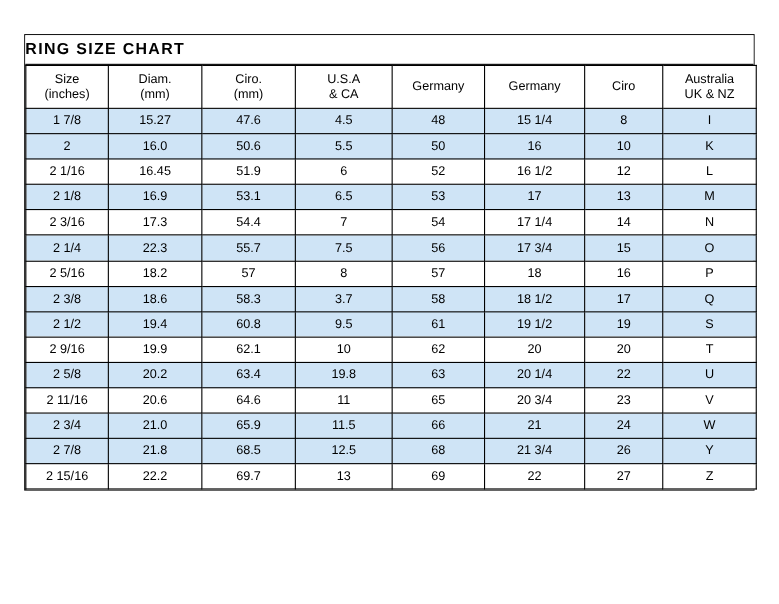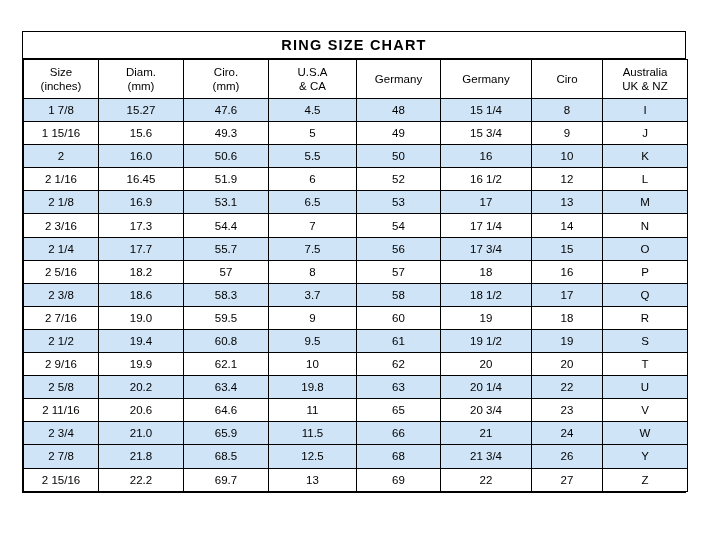"RING SIZE CHART" .chart-title { text-align: center -> left }
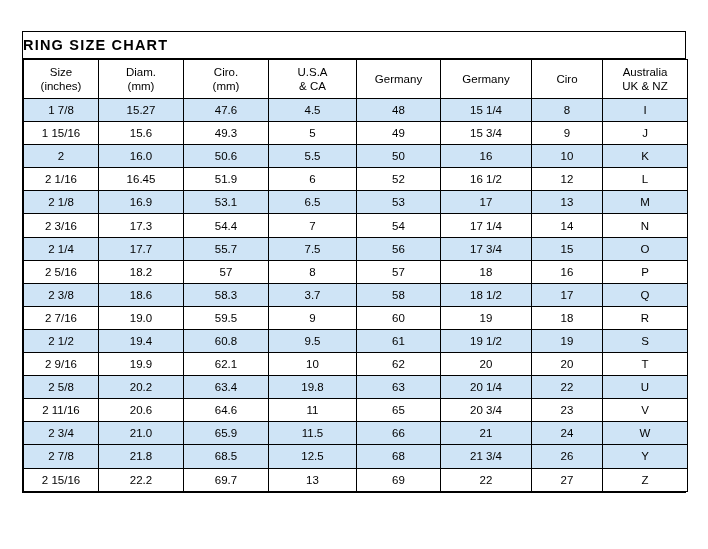"1 15/16" tr.plain { html: <tr> <td>1 15/16</td> <td>15.6</td> <td>49.3</td> <td>5</td> <td>49</td> <td>15 3/4</td> <td>9</td> <td>J</td> </tr> -> none }
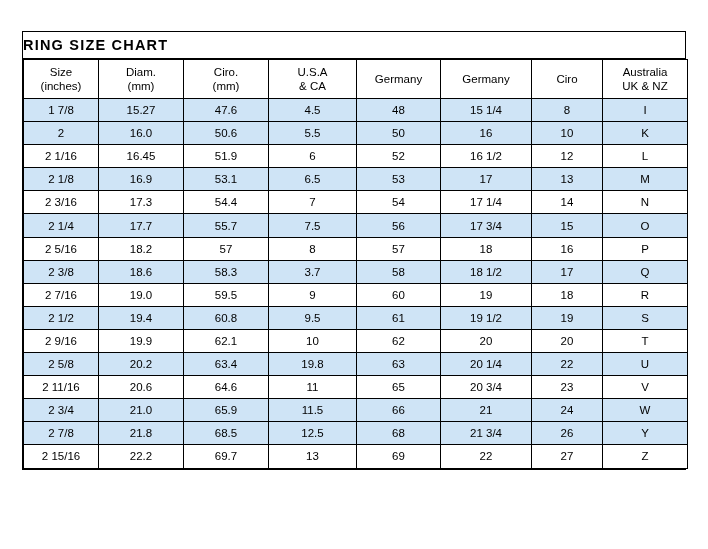"17.7" td { text: 17.7 -> 22.3 }
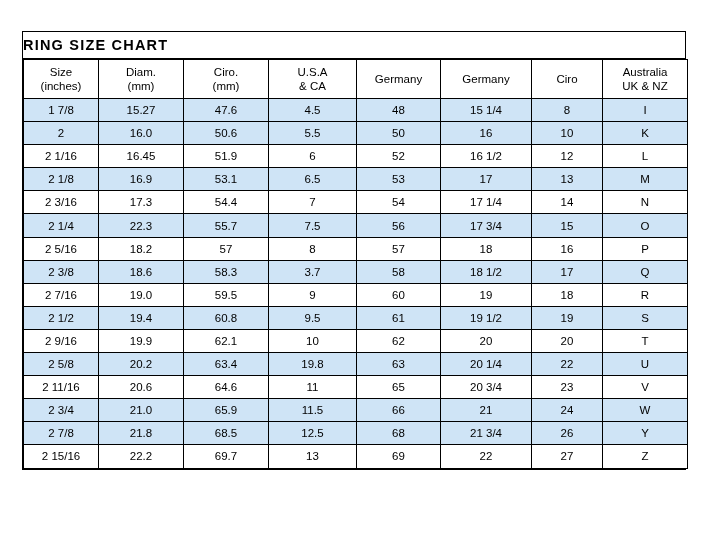"2 7/16" tr.plain { html: <tr> <td>2 7/16</td> <td>19.0</td> <td>59.5</td> <td>9</td> <td>60</td> <td>19</td> <td>18</td> <td>R</td> </tr> -> none }
